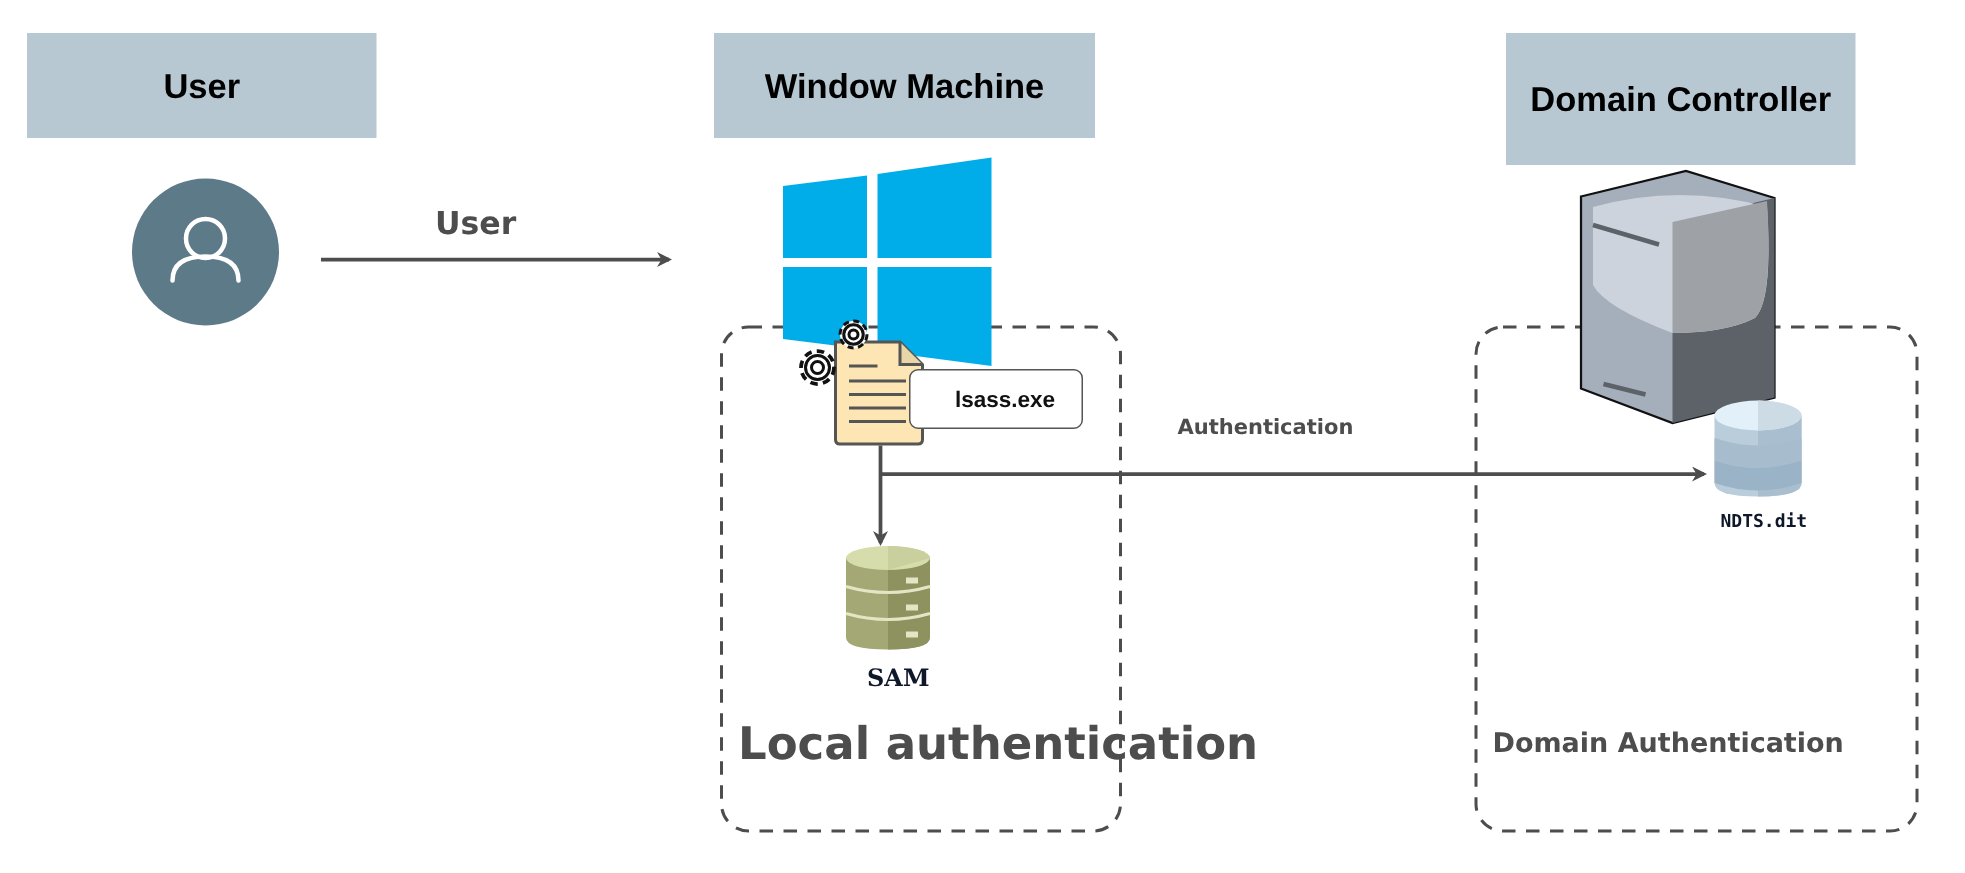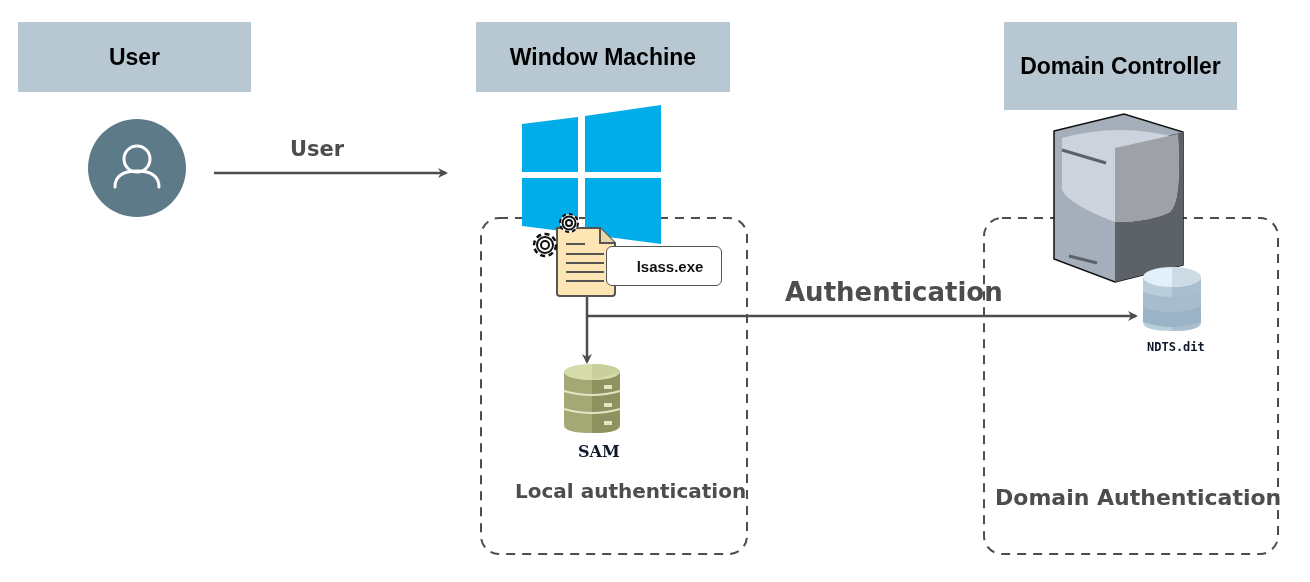"Authentication" div.hand { font-size: 26px -> 14px }
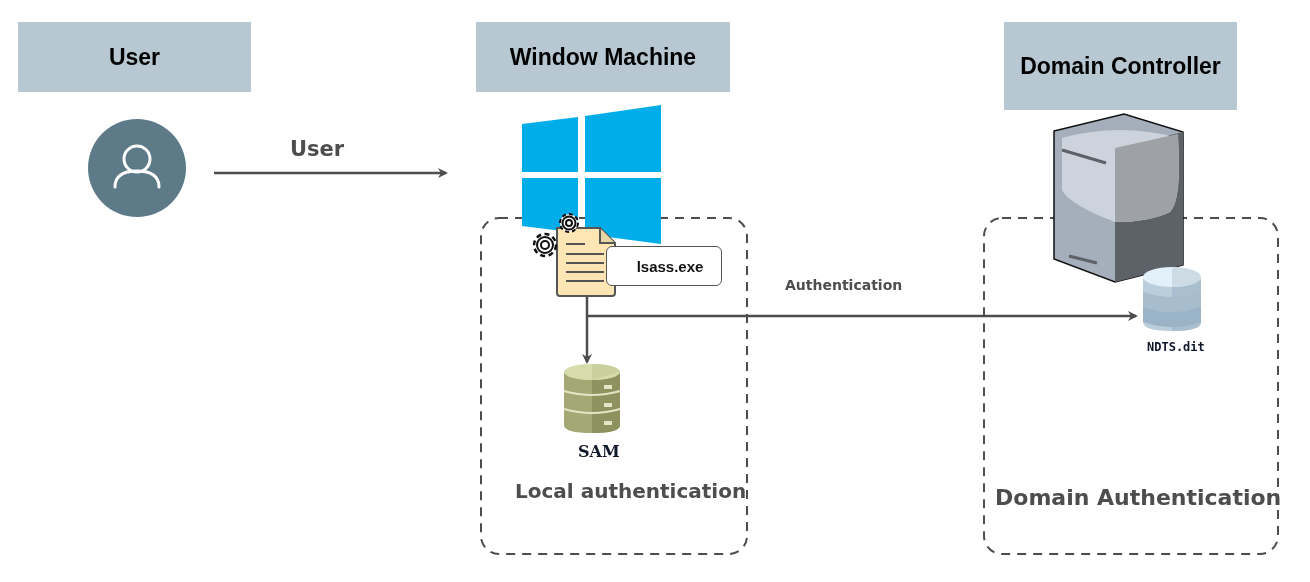"Local authentication" div.hand { font-size: 20px -> 30px; left: 515px -> 492px }
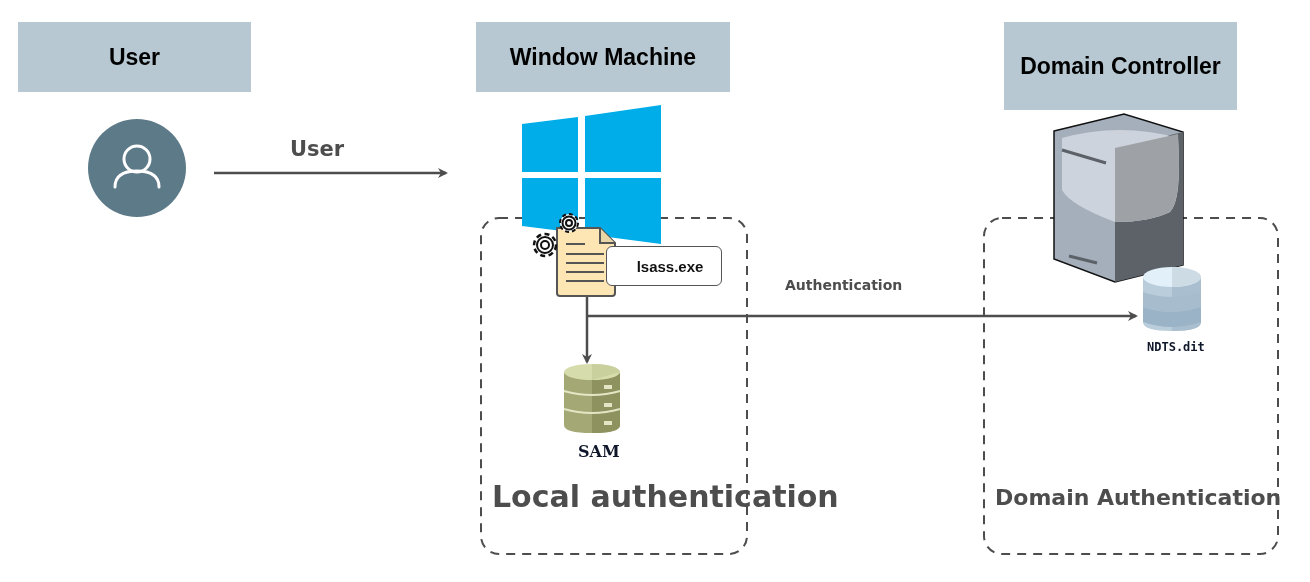"Domain Authentication" div.hand { font-size: 22px -> 18px }
